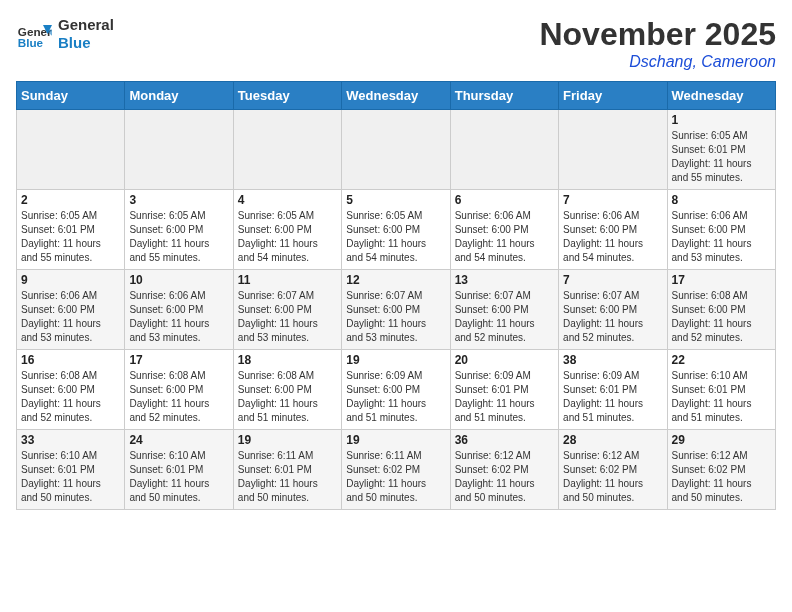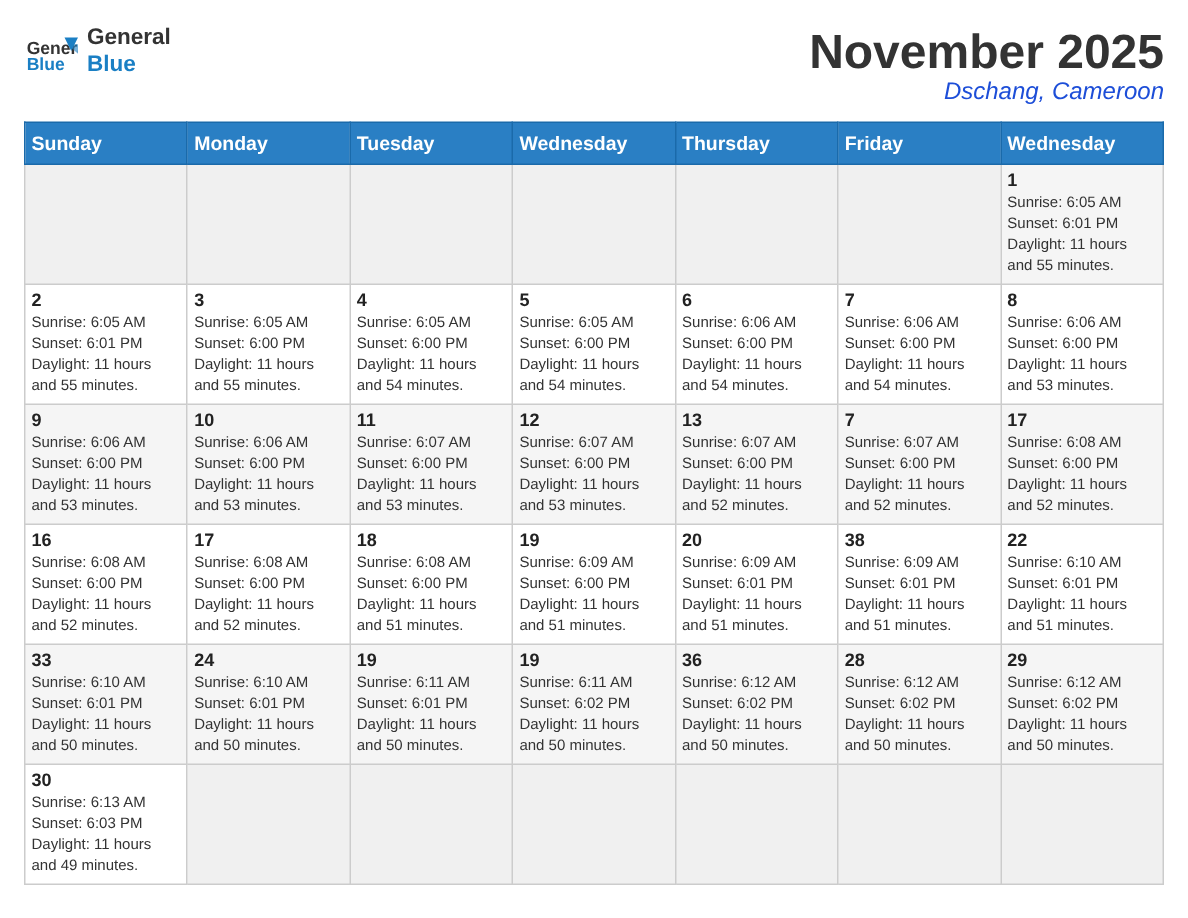"30" tr { html: <tr> <td><span>30</span><span>Sunrise: 6:13 AM Sunset: 6:03 PM Daylight: 11 hours and 49 minutes.</span></td> <td></td> <td></td> <td></td> <td></td> <td></td> <td></td> </tr> -> none }
